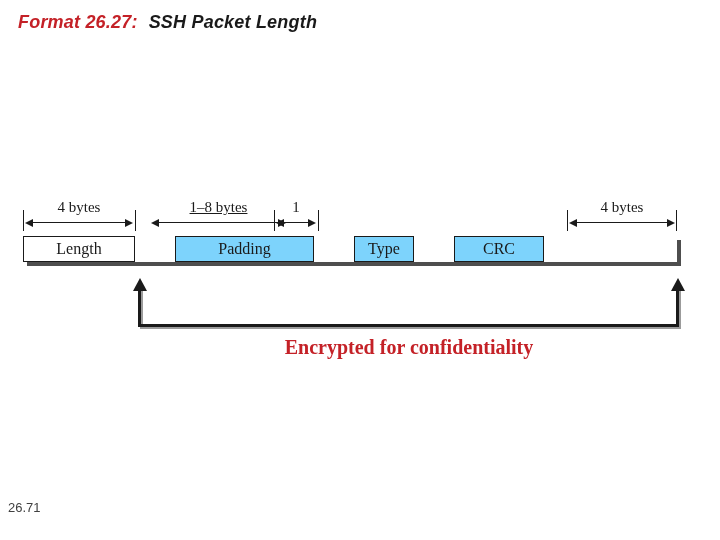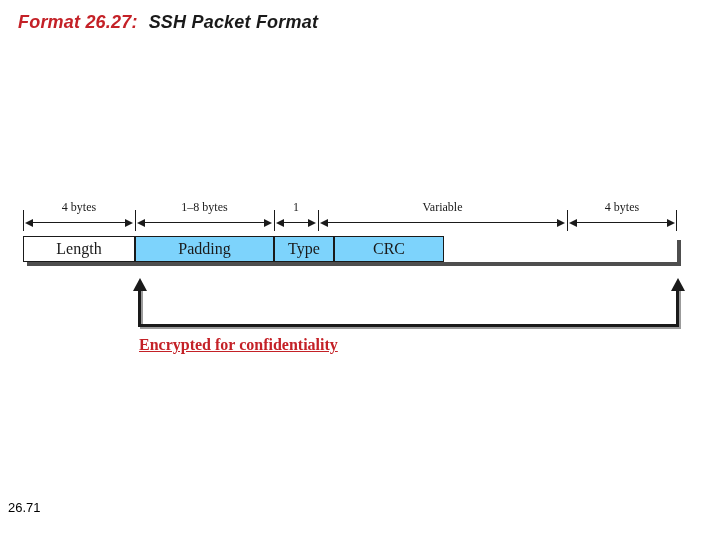"SSH Packet Format" span.fig-name { text: Format -> Length }
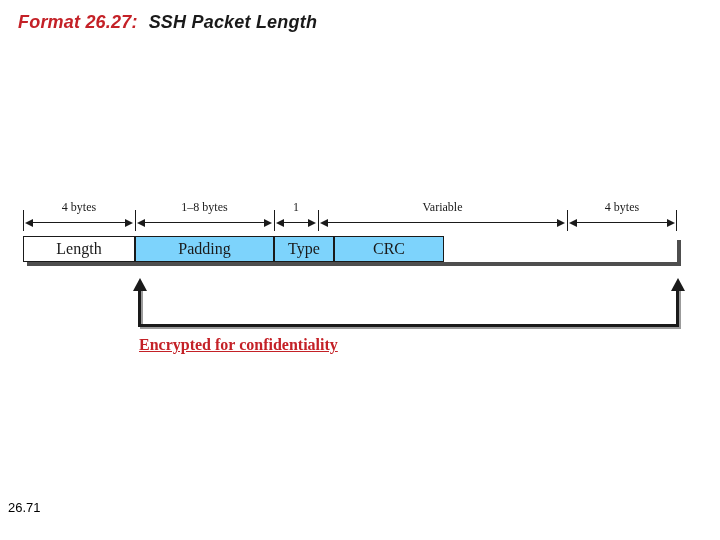"4 bytes" .dim-label { font-size: 12px -> 15px }
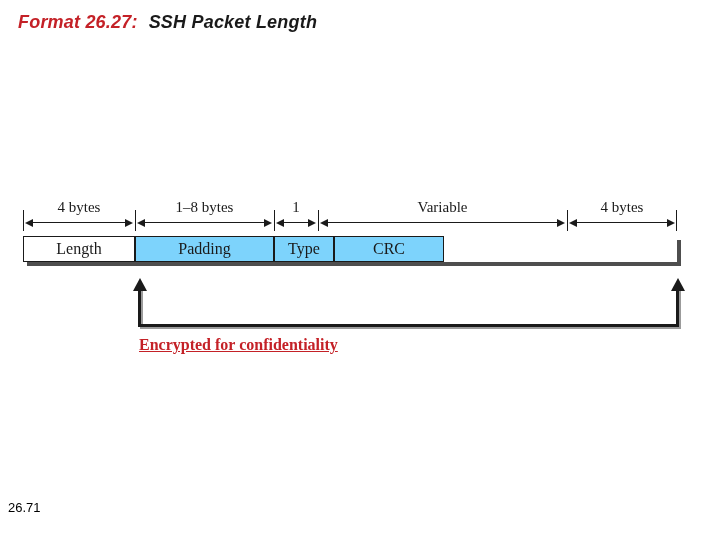"1–8 bytes" .seg1 { left: 135px -> 149px; text-decoration: none -> underline }
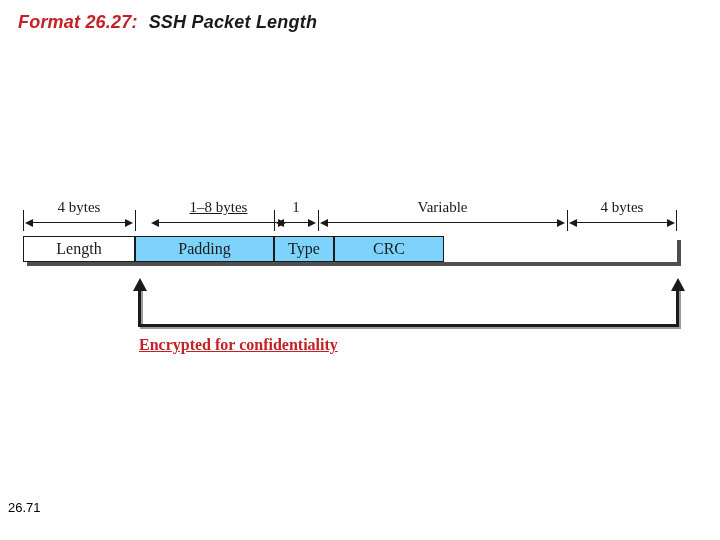"Variable" div.dim { html: <div> <div>Variable</div> <div> <span></span> <span></span> <span></span> </div> </div> -> none }
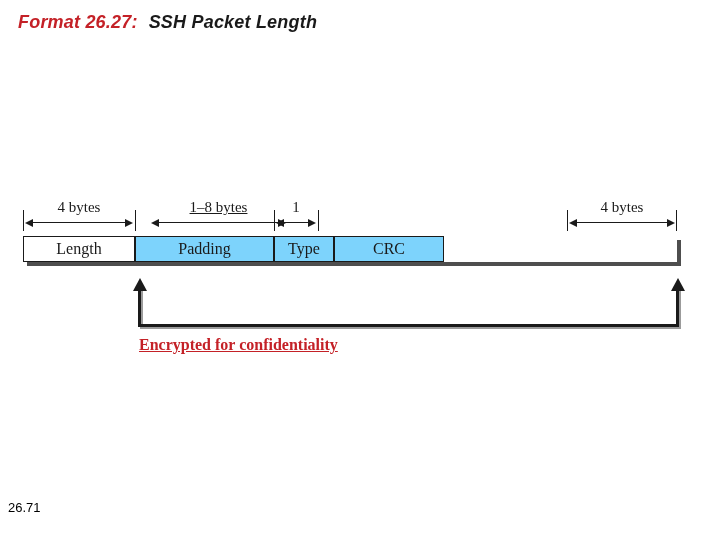"Length" #boxes { gap: none -> 40px }
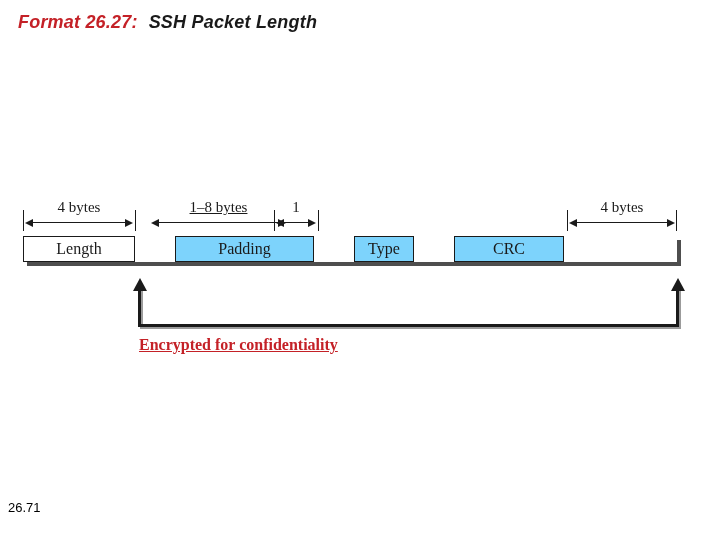"CRC" .w4 { width: 110px -> 90px }
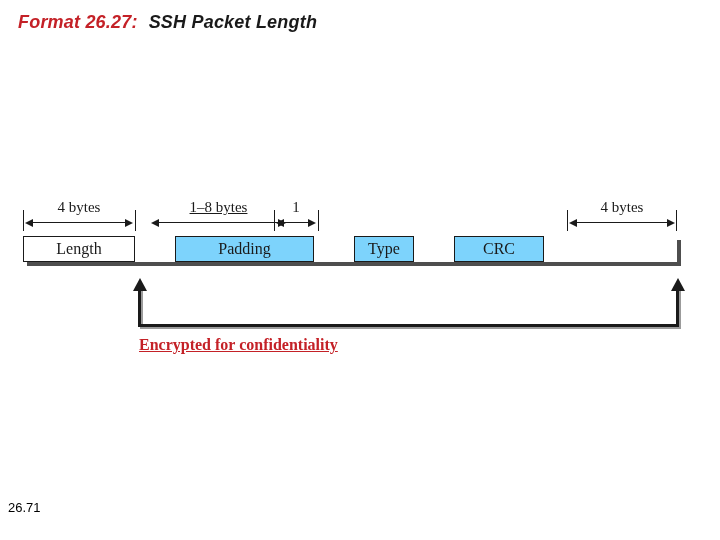"Encrypted for confidentiality" #encrypt-note { font-size: 16px -> 20px; text-align: left -> center; text-decoration: underline -> none }
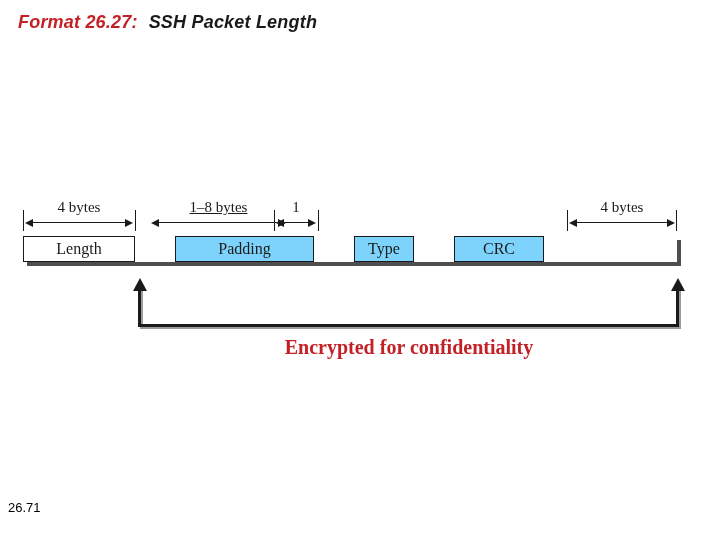"26.71" #page-number { color: #000000 -> #404040 }
